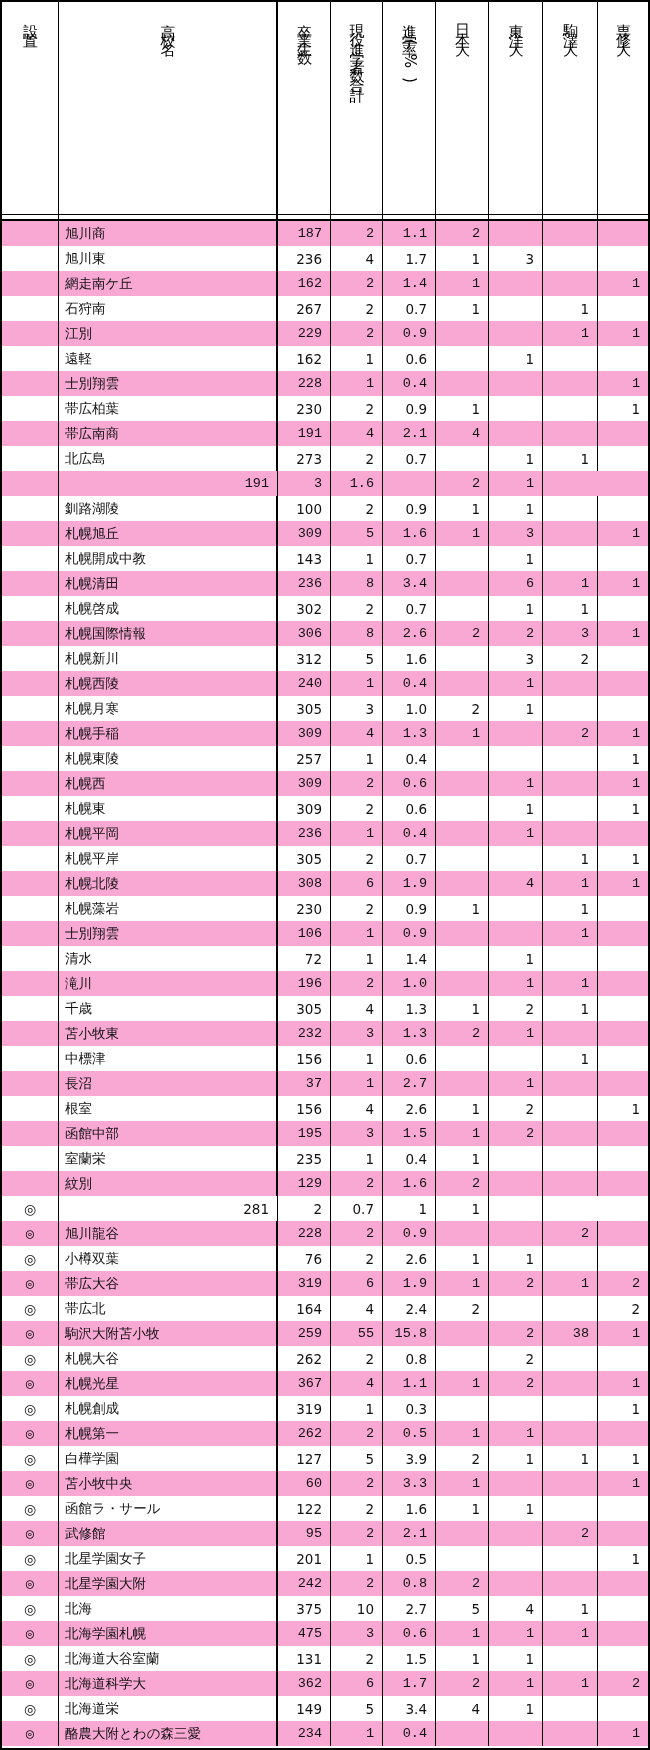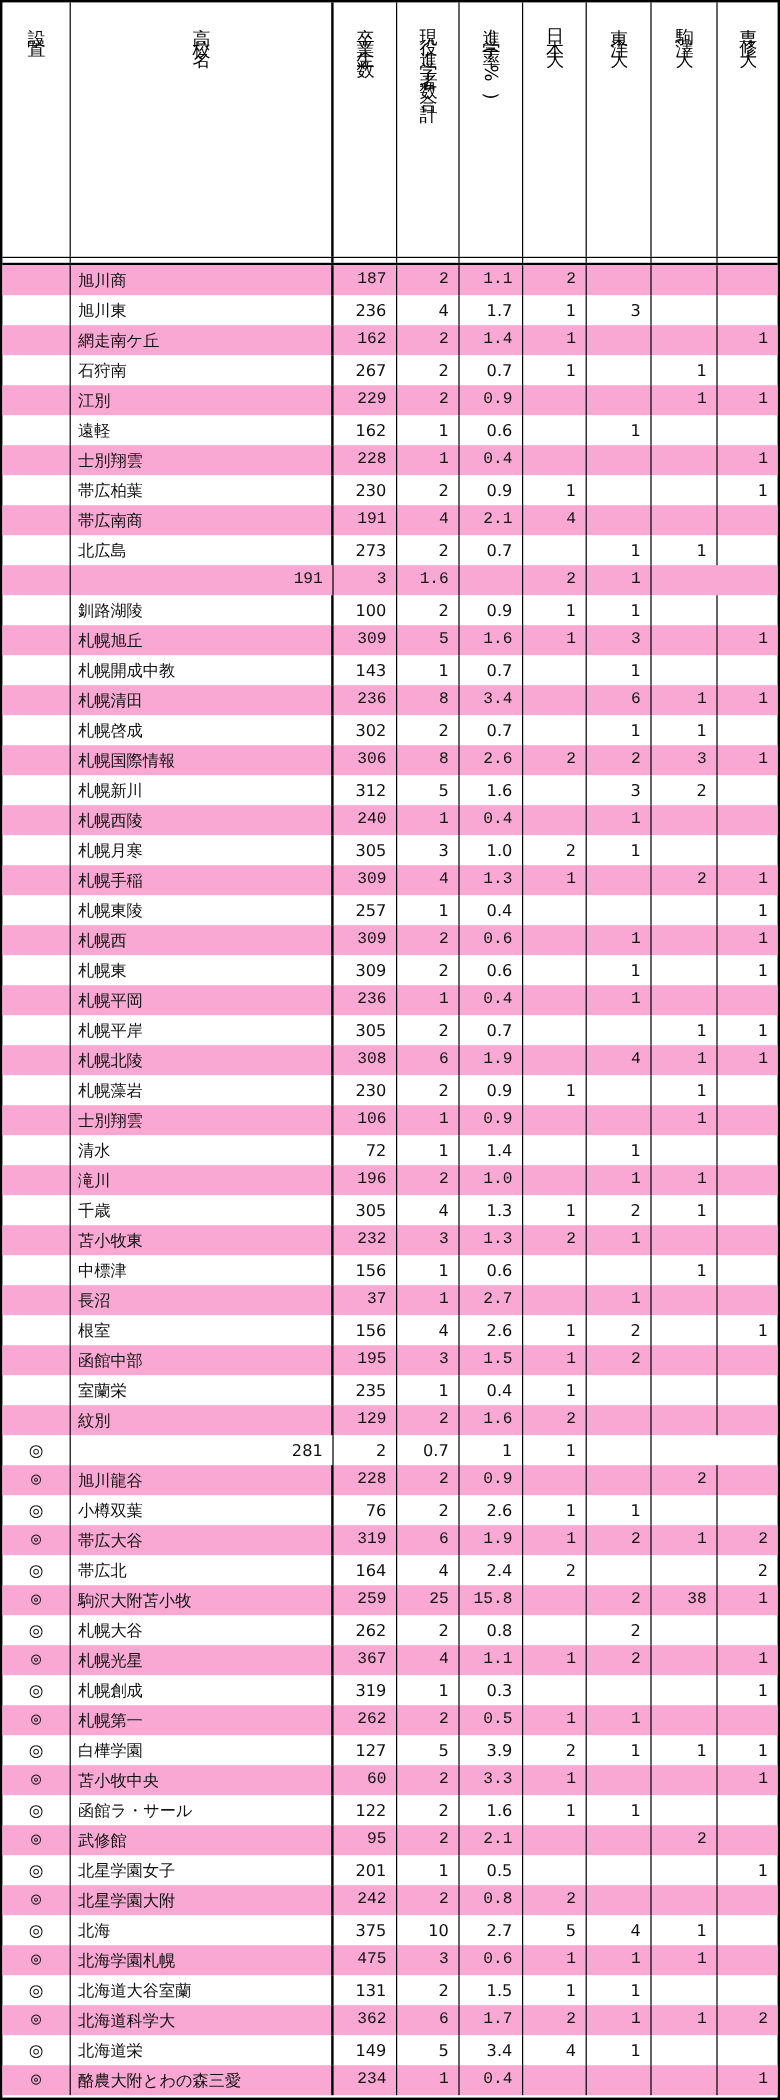"25" div.cell { text: 25 -> 55 }
